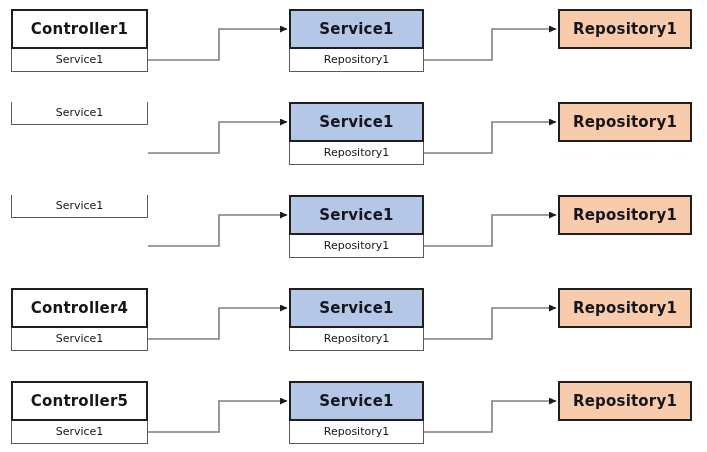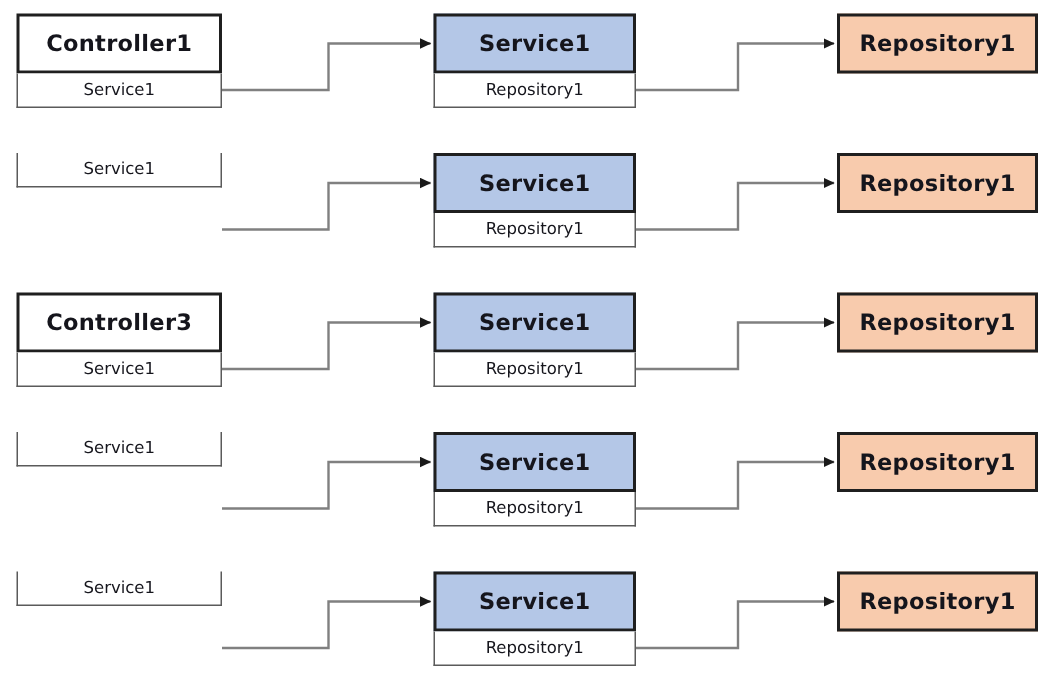"Controller3" div.node-title { html: <div>Controller3</div> -> none }
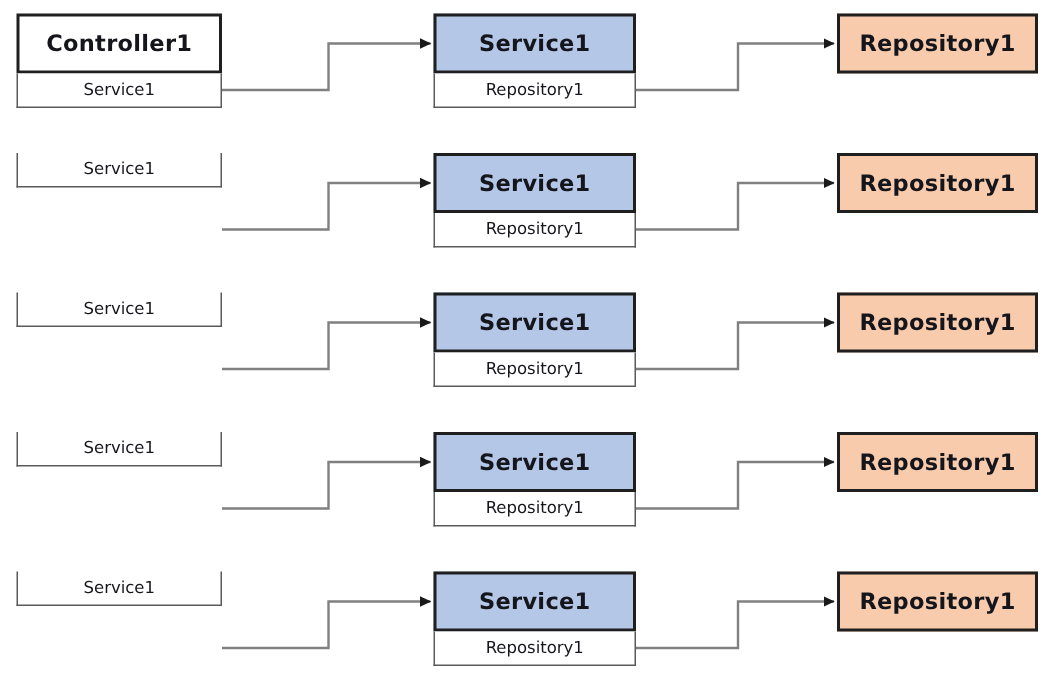"Controller4" div.node-title { html: none -> <div>Controller4</div> }
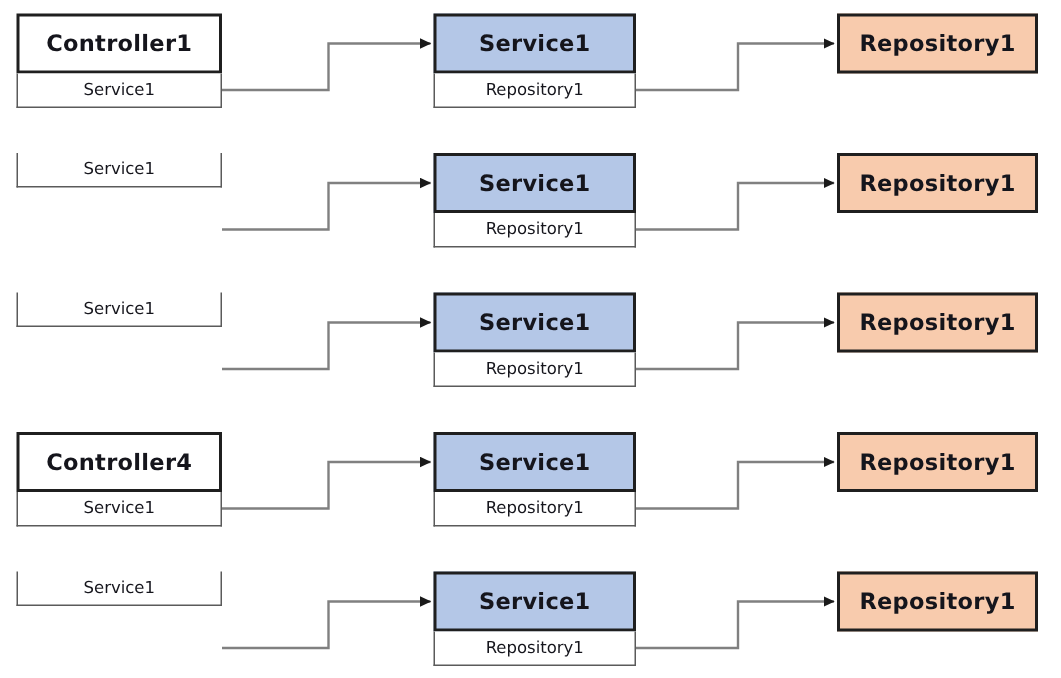"Controller5" div.node-title { html: none -> <div>Controller5</div> }
